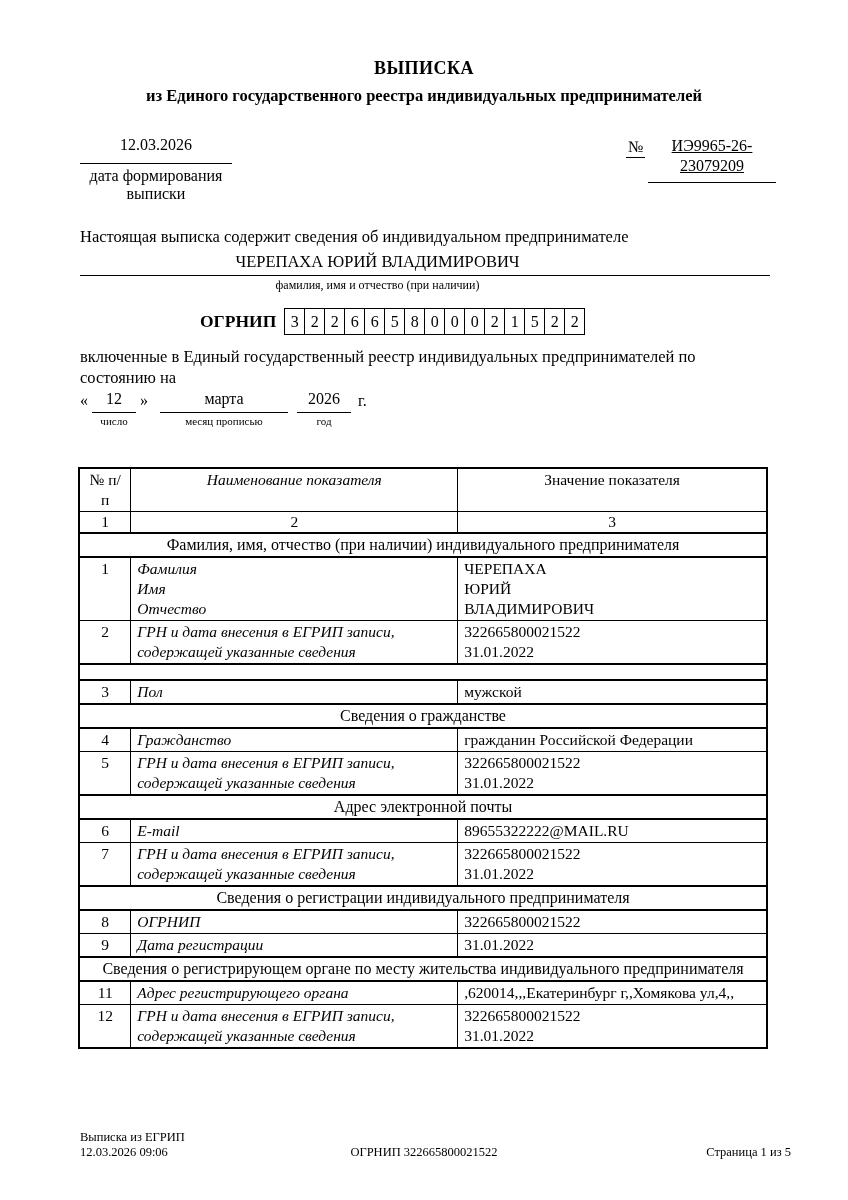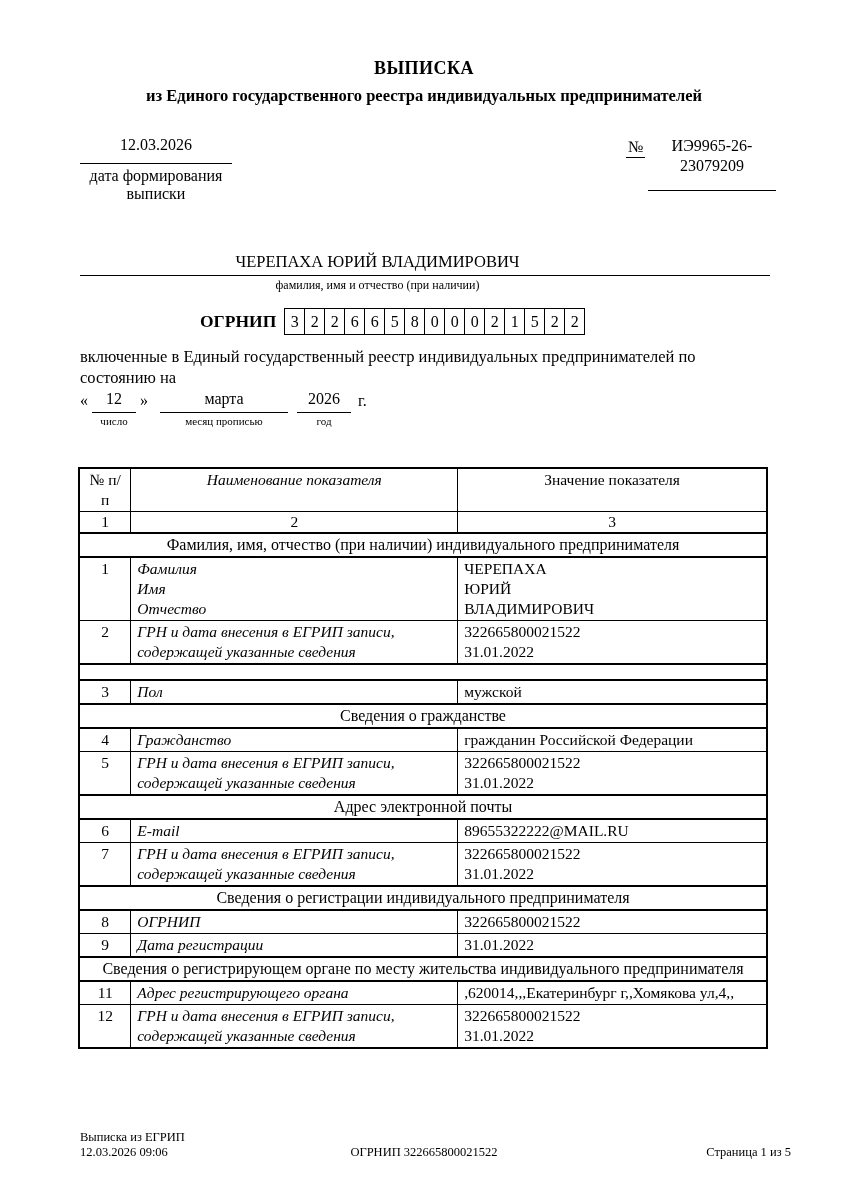"ИЭ9965-26-" .num-lines { padding-bottom: 14px -> 6px; text-decoration: none -> underline }
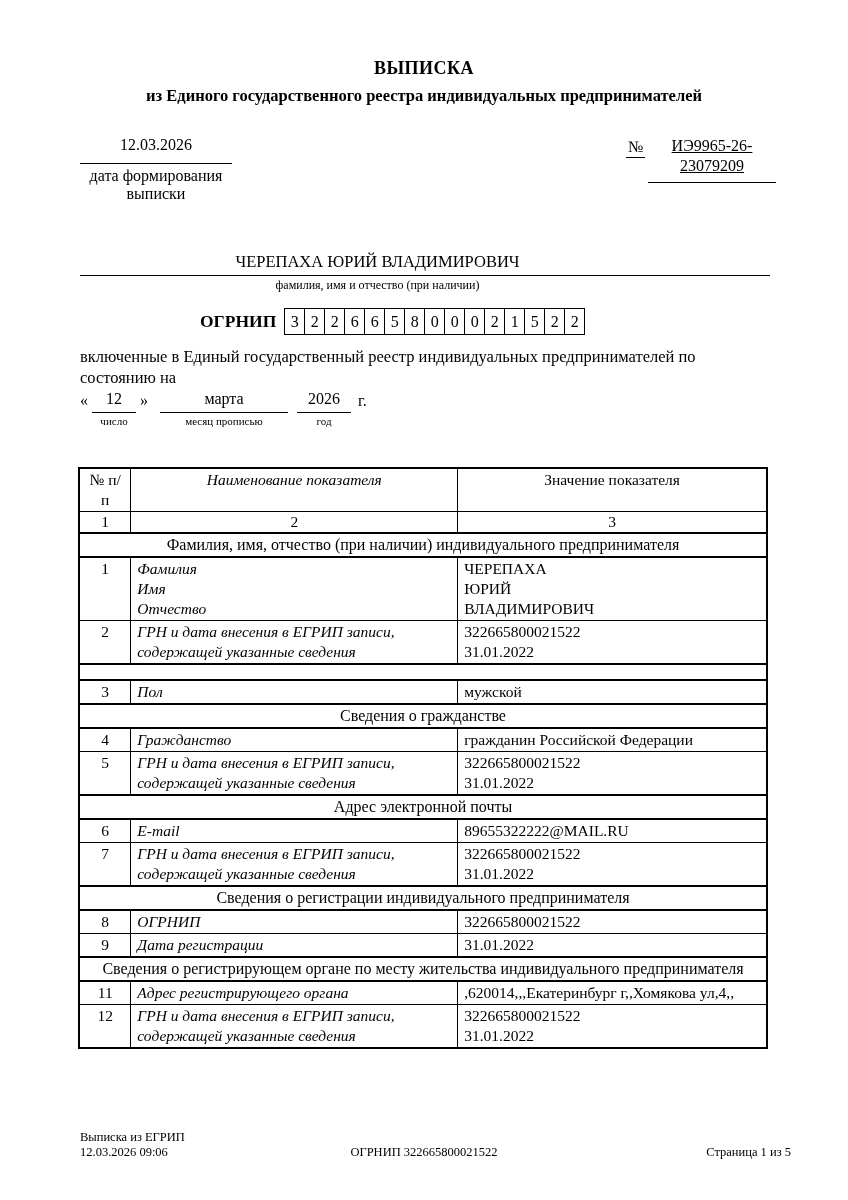"Настоящая выписка содержит сведения об" div.statement { html: none -> <div>Настоящая выписка содержит сведения об индивидуальном предпринимателе</div> }
